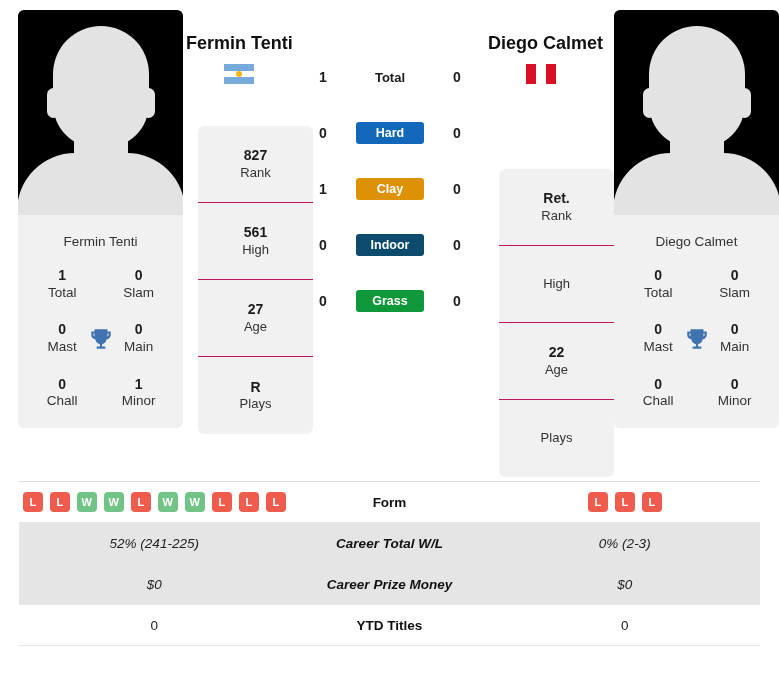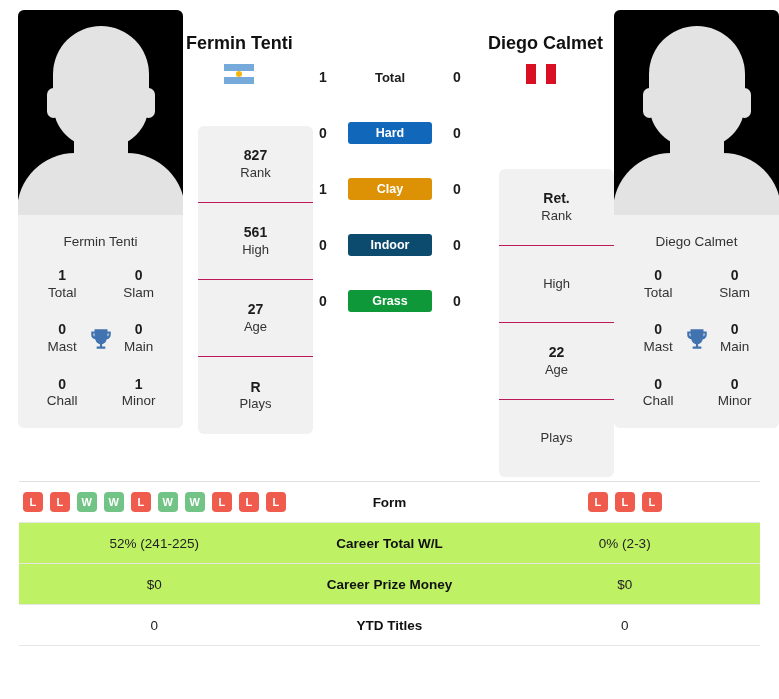"Hard" .h2h-bar { width: 84px -> 68px }
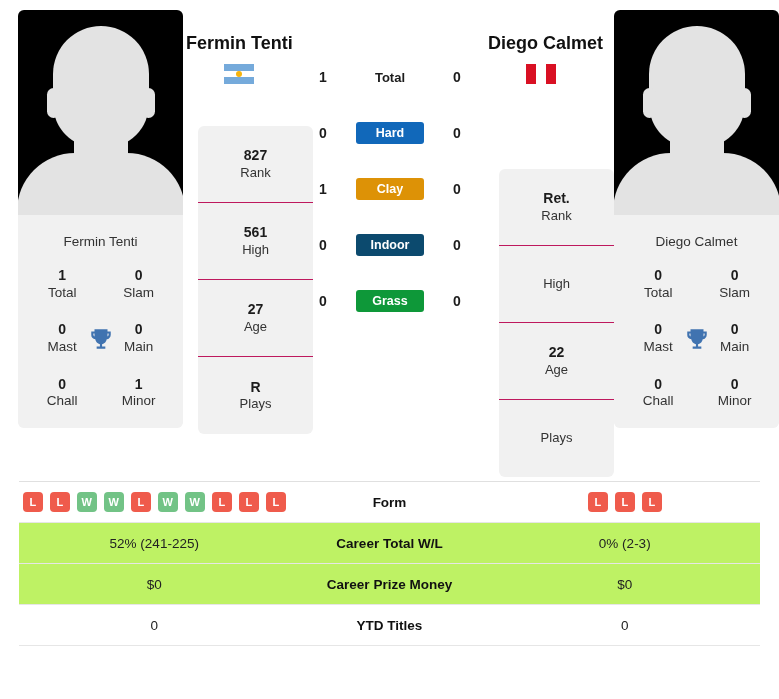"52% (241-225)" .trow.shaded { background: #bef264 -> #e5e5e5; font-style: none -> italic }
